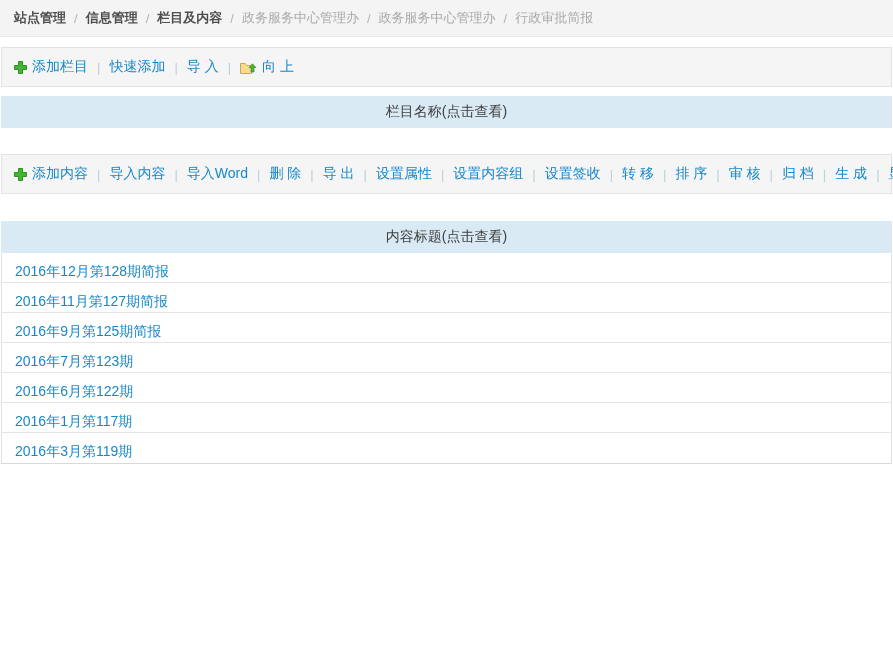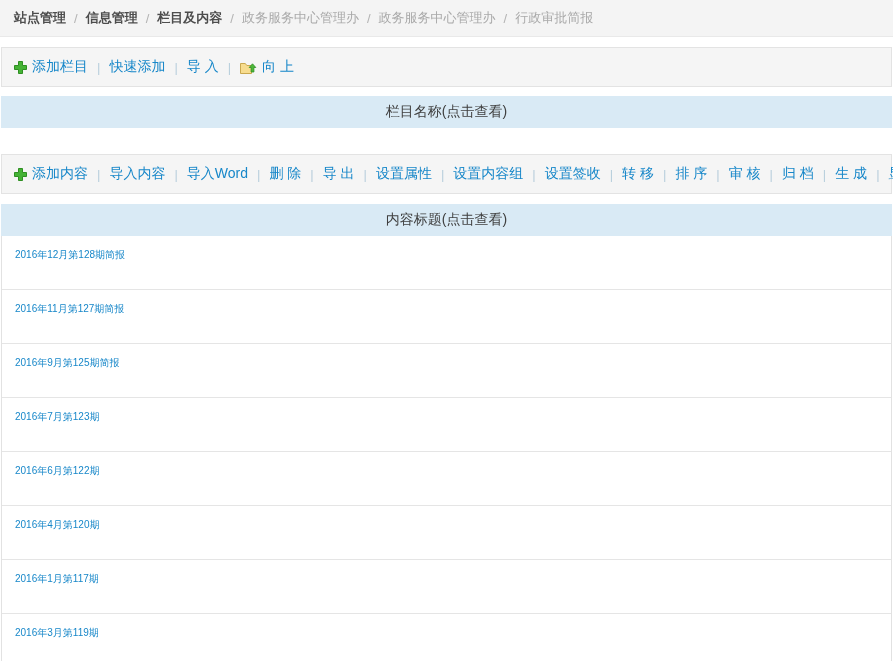"内容标题(点击查看)" .header-2 { margin-top: 10px -> 27px }
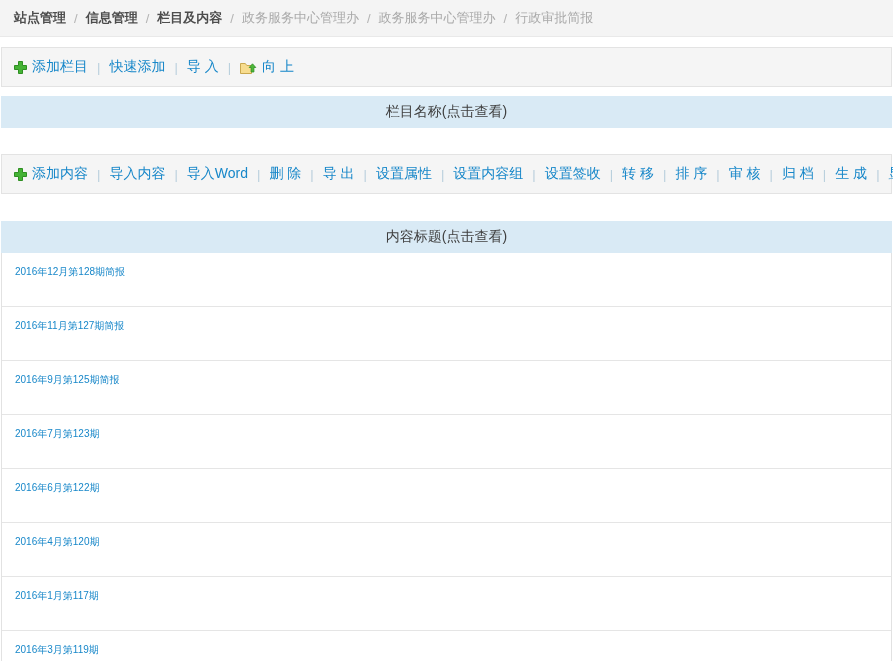"2016年12月第128期简报" .content-row { font-size: 10px -> 14px; height: 54px -> 30px }
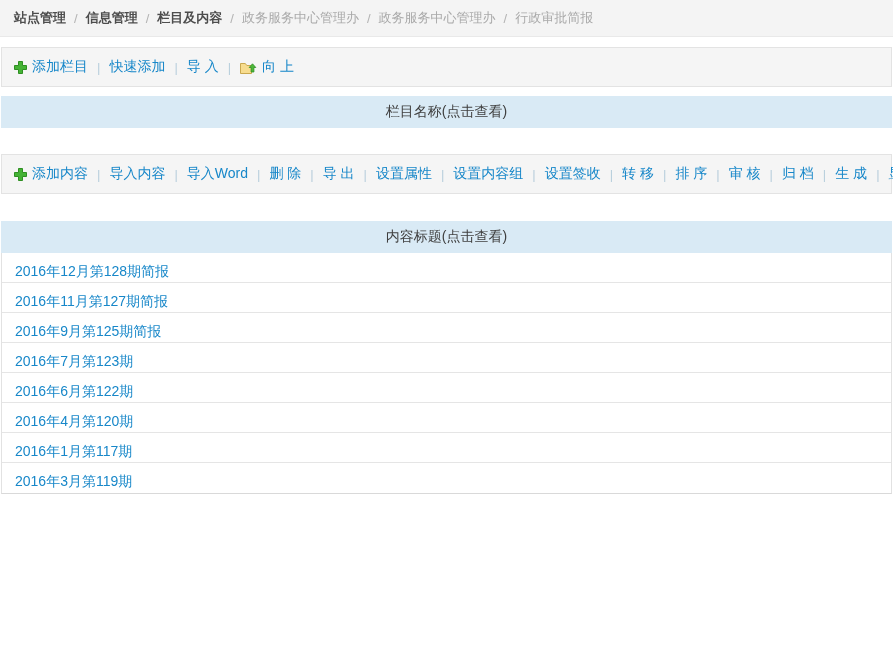"2016年4月第120期" div.content-row { html: <div><a>2016年4月第120期</a></div> -> none }
